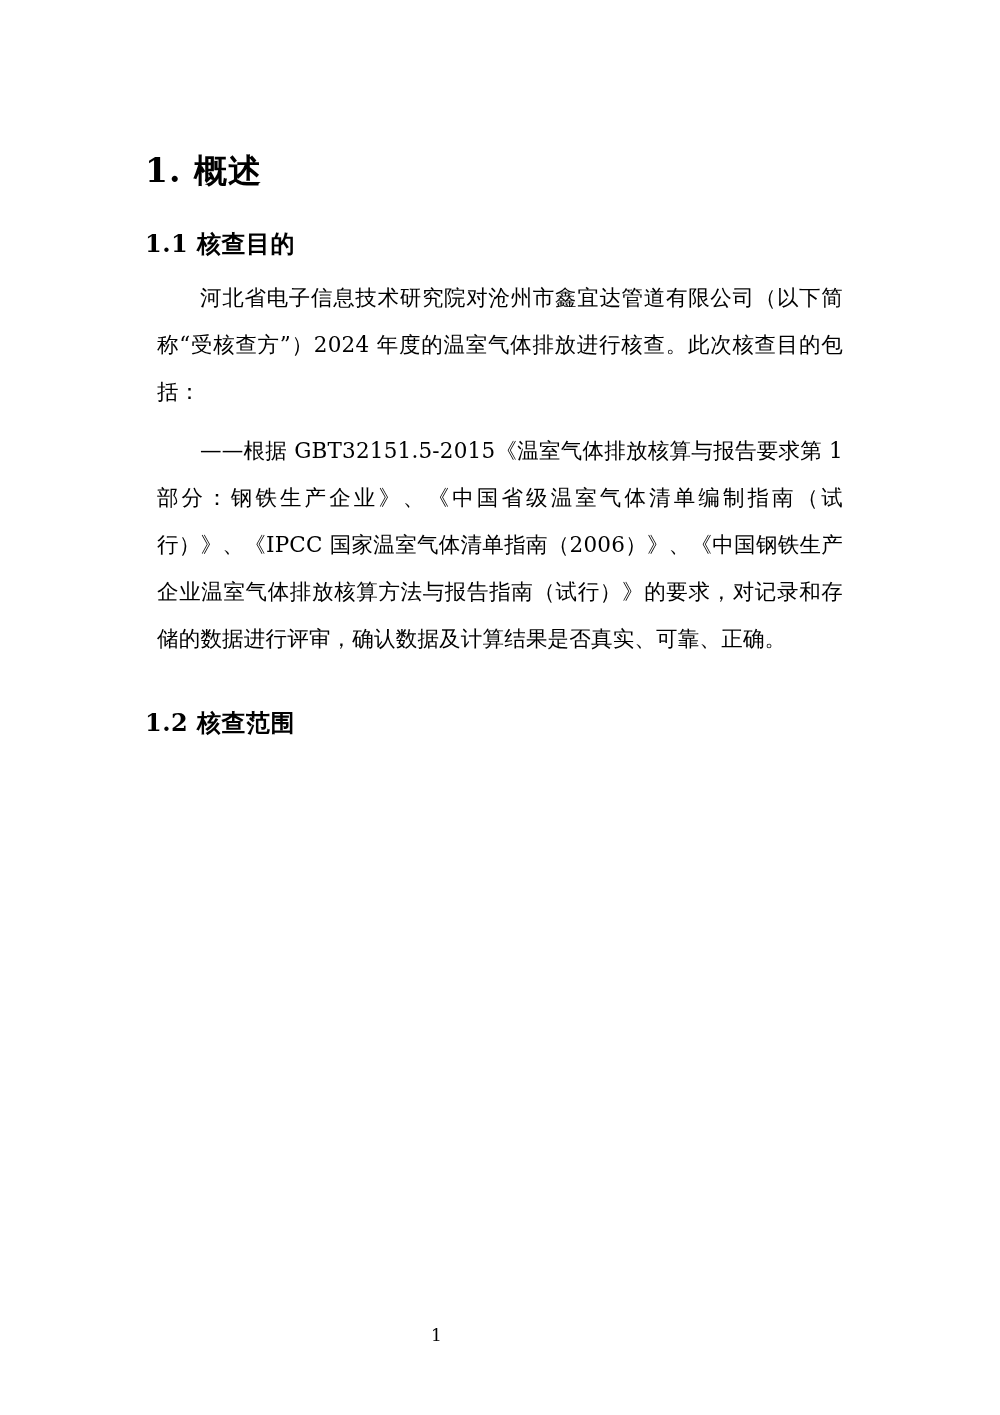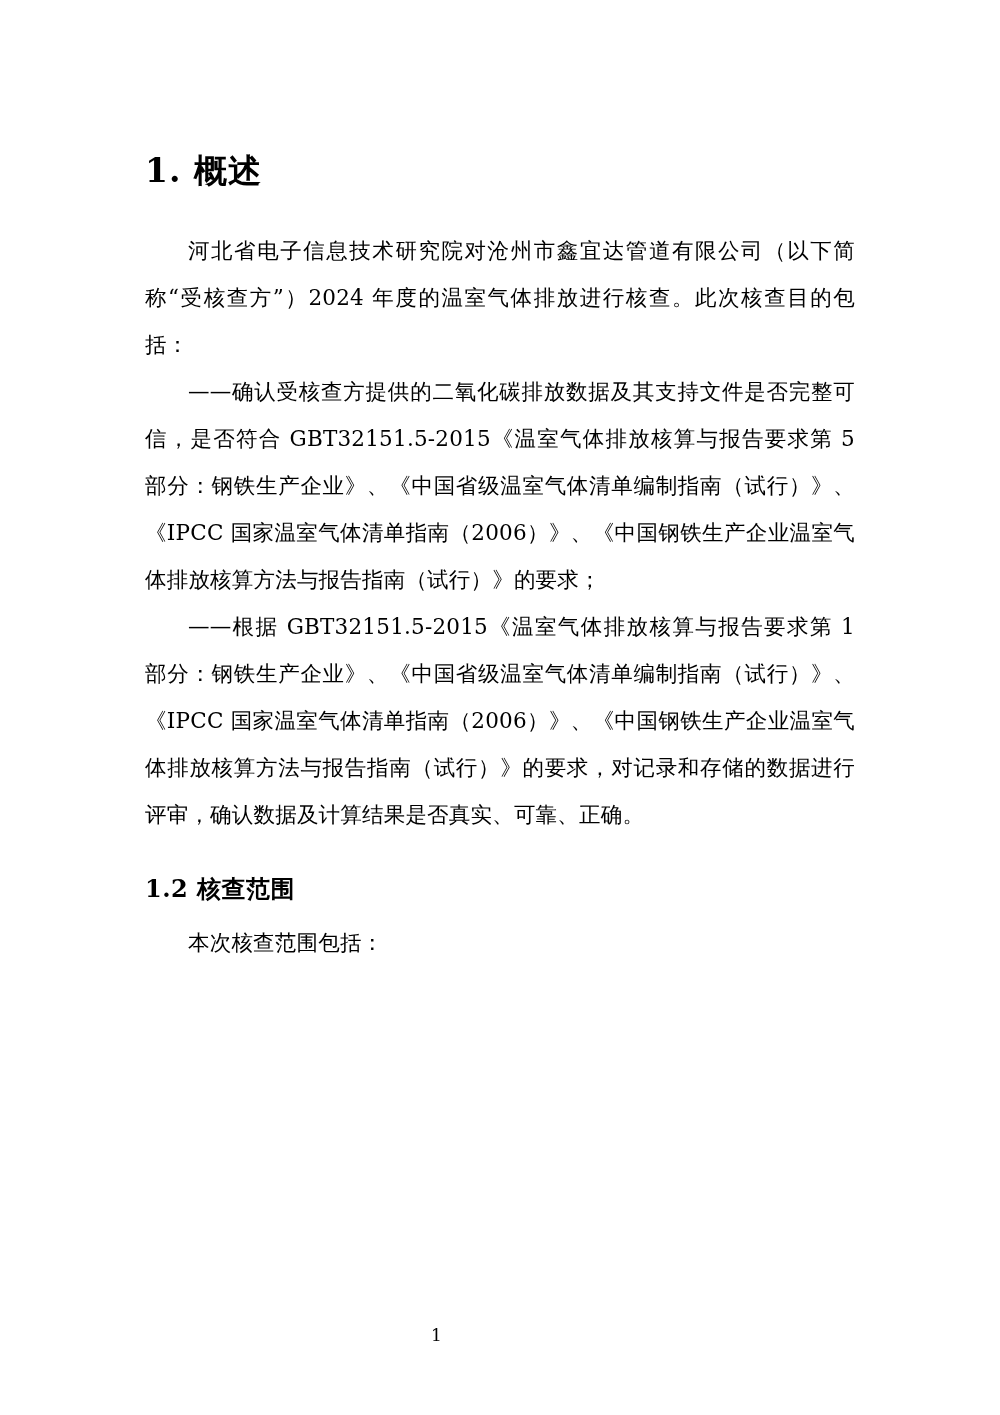"1.1 核查目的" h2.section-title { html: none -> <h2>1.1 核查目的</h2> }
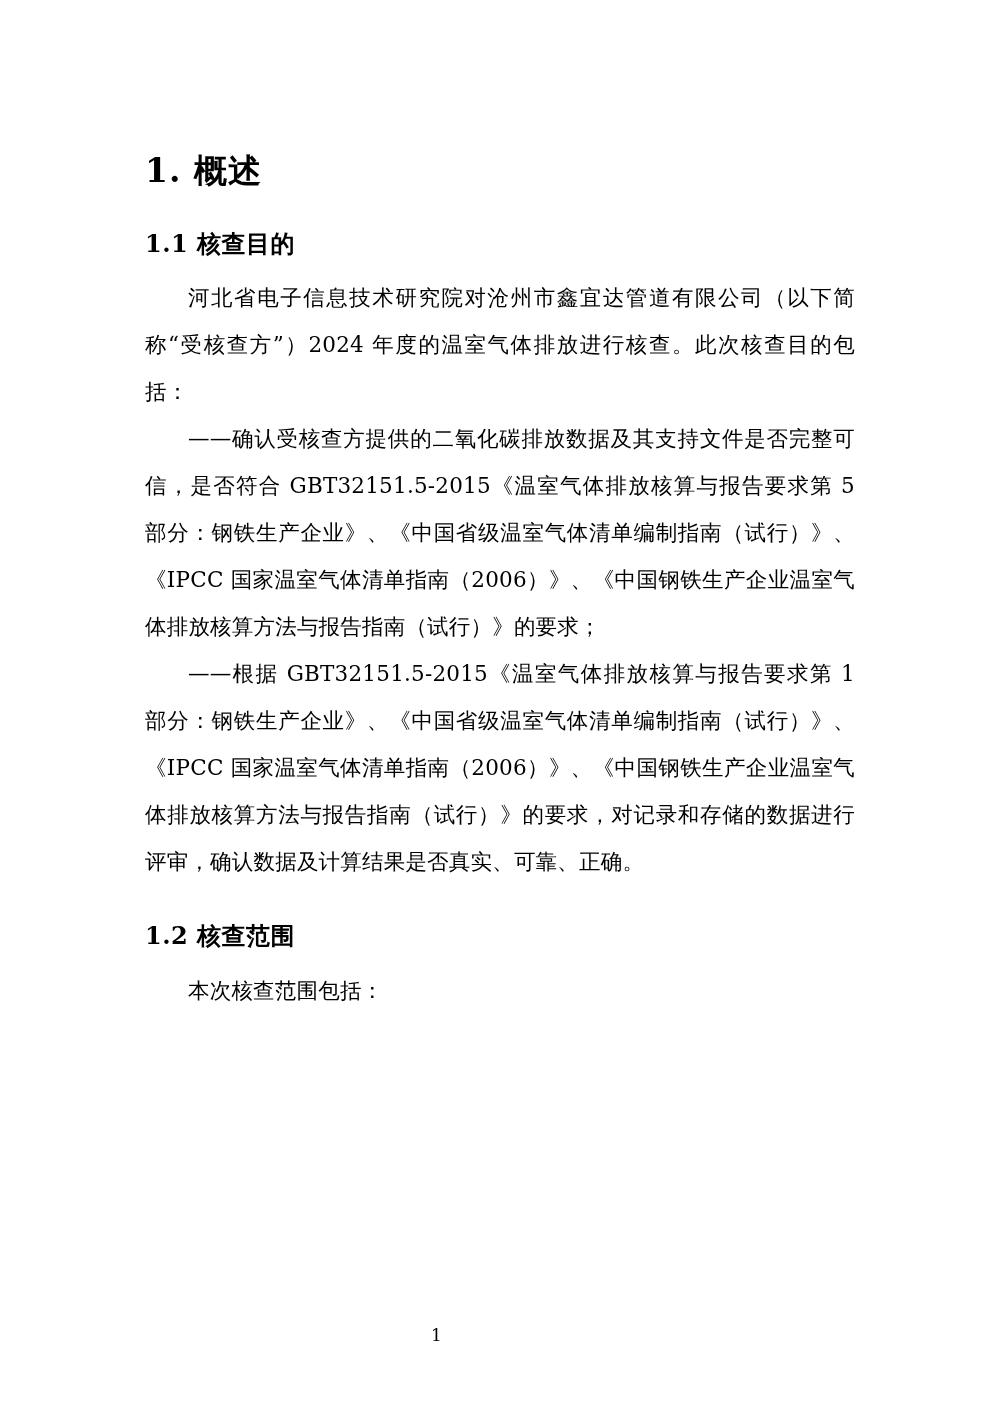"河北省电子信息技术研究院对沧州市鑫宜达管道有限公司（以下简称“受核查方”）202" p.para { margin: 0 -> 12px }
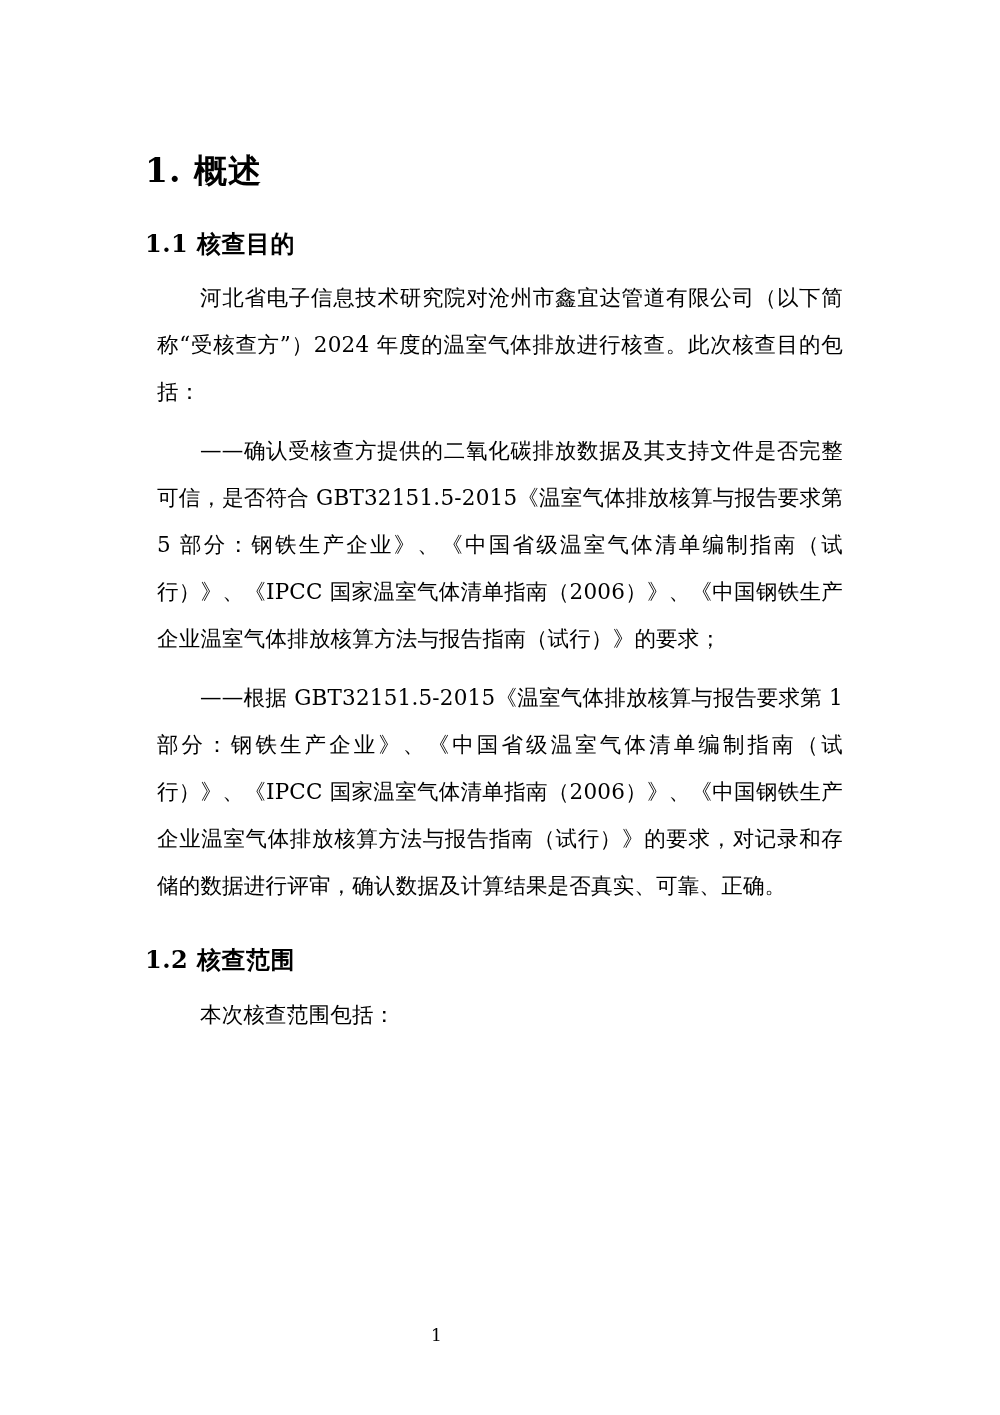"——确认受核查方提供的二氧化碳排放数据及其支持文件是否完整可信，是否符合" p.para { html: <p>——确认受核查方提供的二氧化碳排放数据及其支持文件是否完整可信，是否符合 GBT32151.5-2015《温室气体排放核算与报告要求第 5 部分：钢铁生产企业》、《中国省级温室气体清单编制指南（试行）》、《IPCC 国家温室气体清单指南（2006）》、《中国钢铁生产企业温室气体排放核算方法与报告指南（试行）》的要求；</p> -> none }
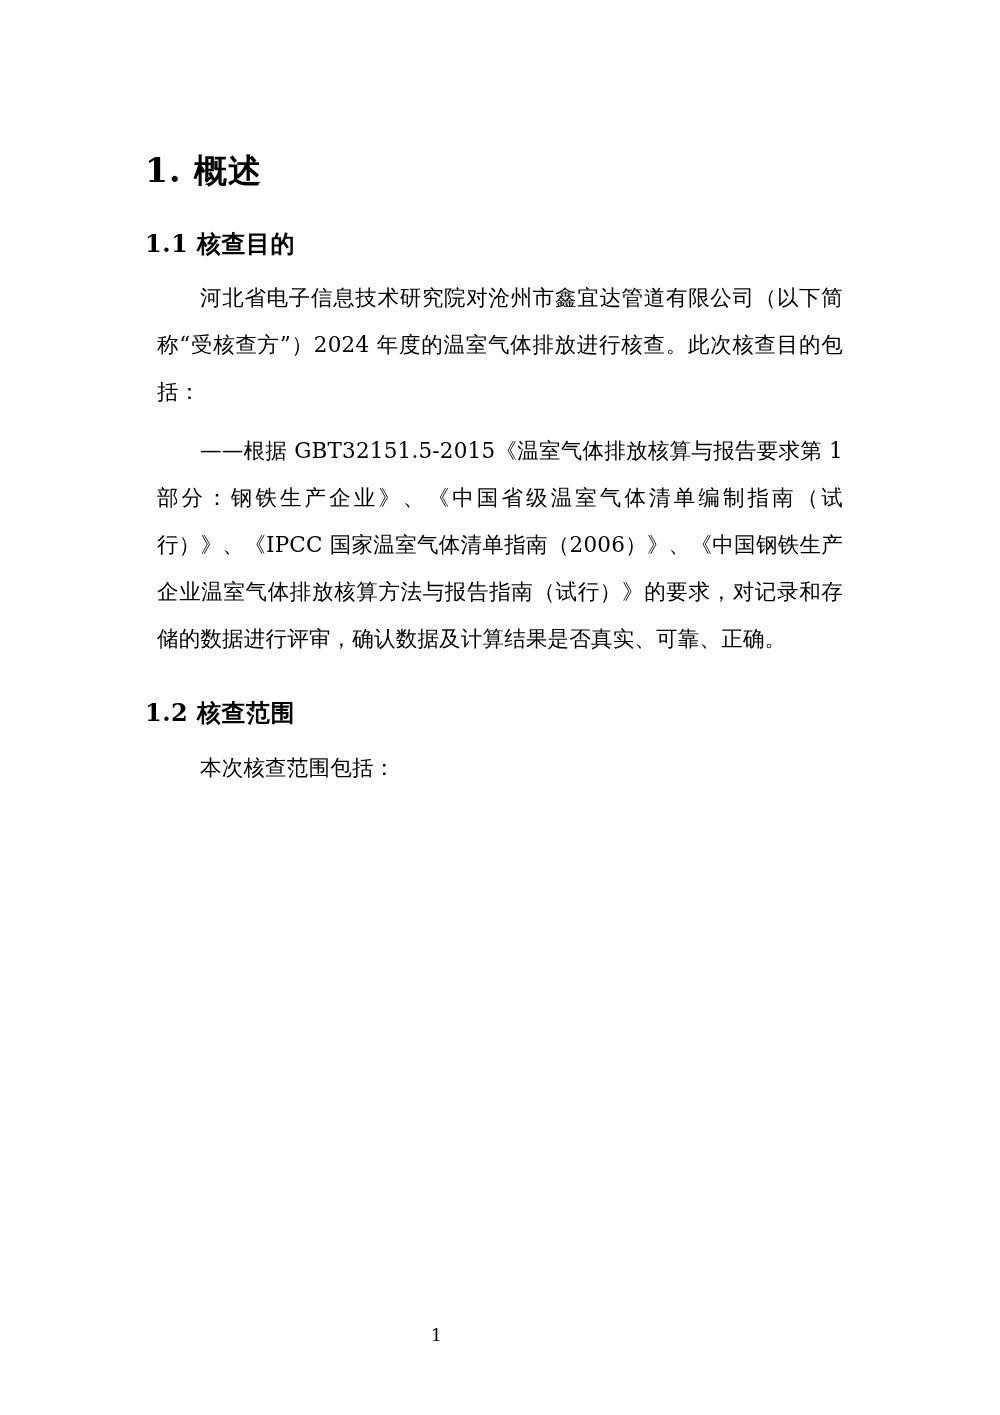"1.2 核查范围" h2.section-title.spaced-top { margin-top: 34px -> 44px }
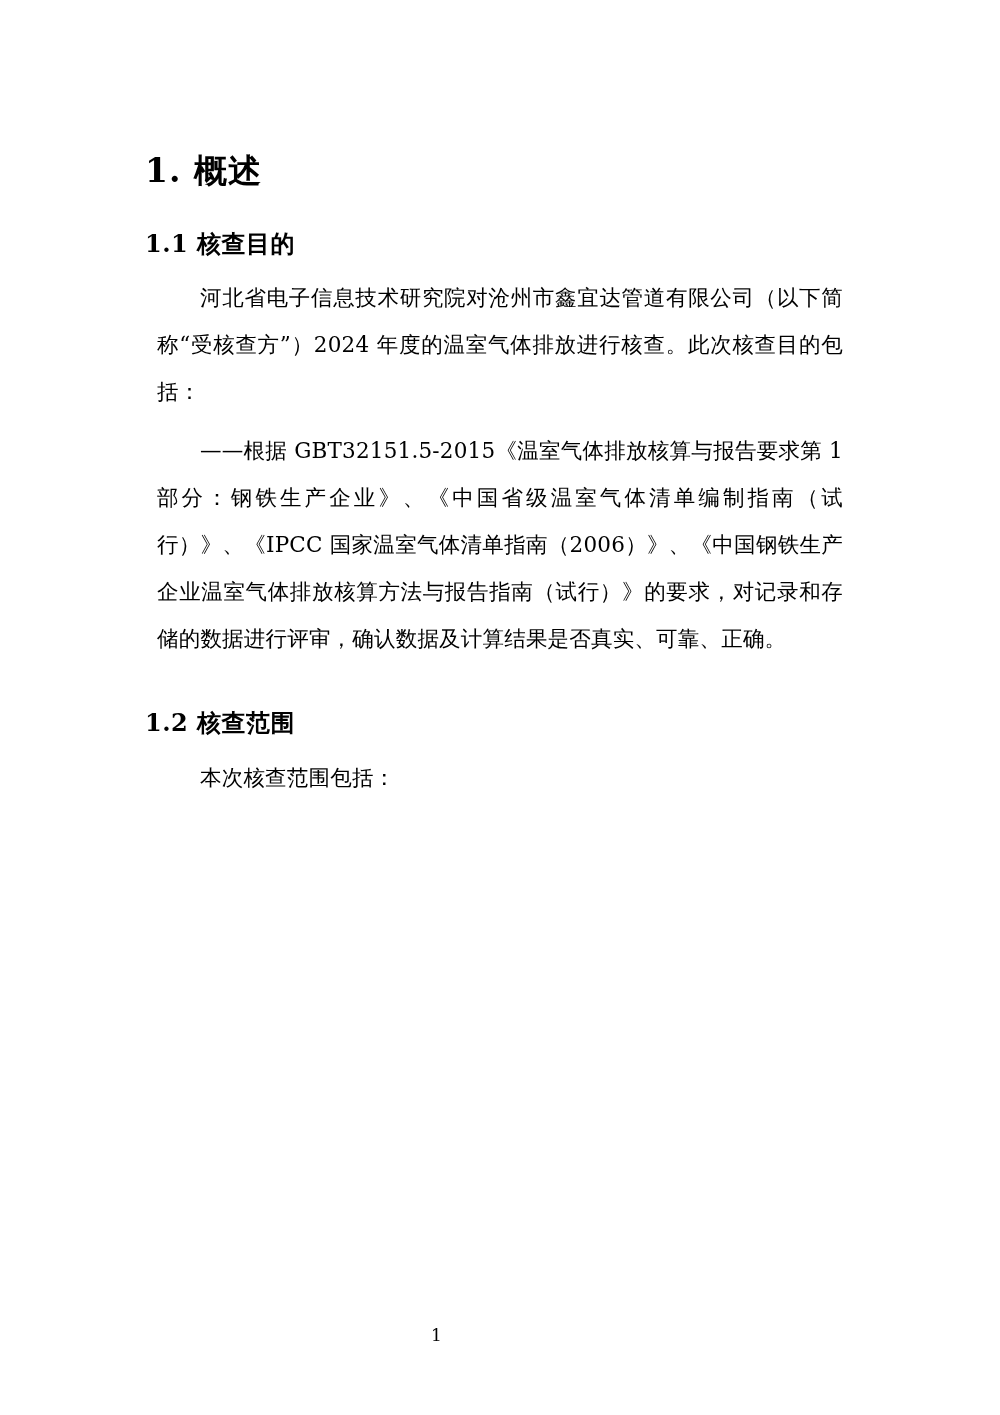"本次核查范围包括：" p.para { html: <p>本次核查范围包括：</p> -> none }
